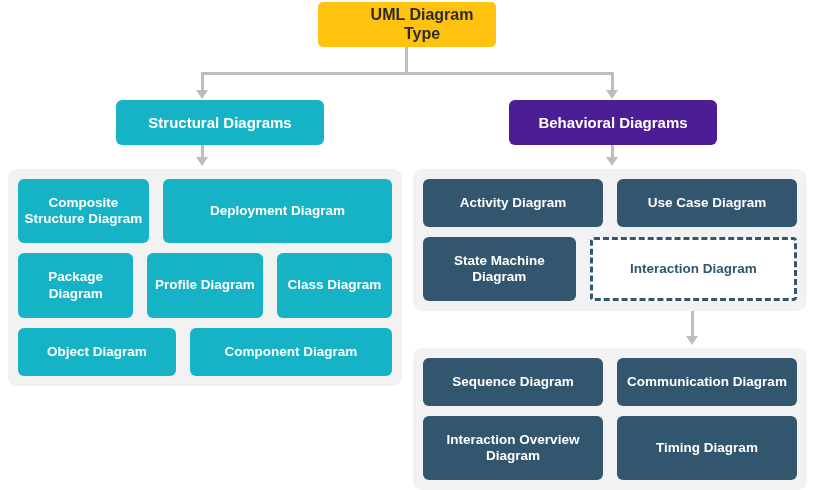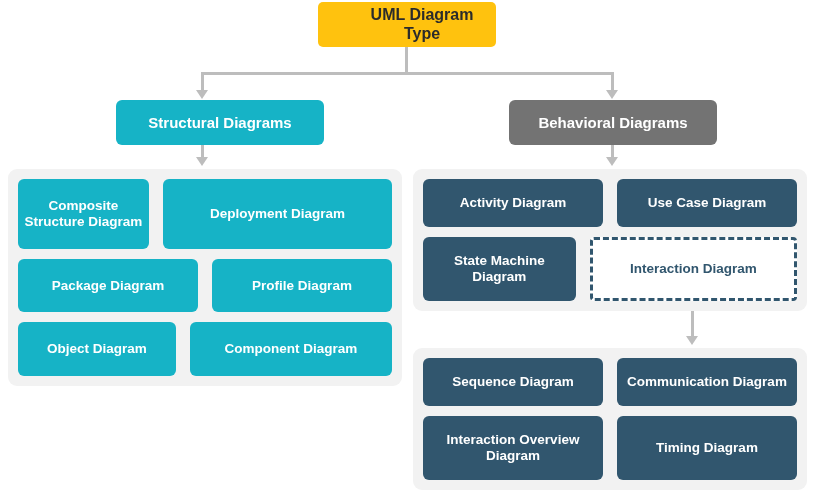"Behavioral Diagrams" .branch-navy { background: #737373 -> #4c1d95 }
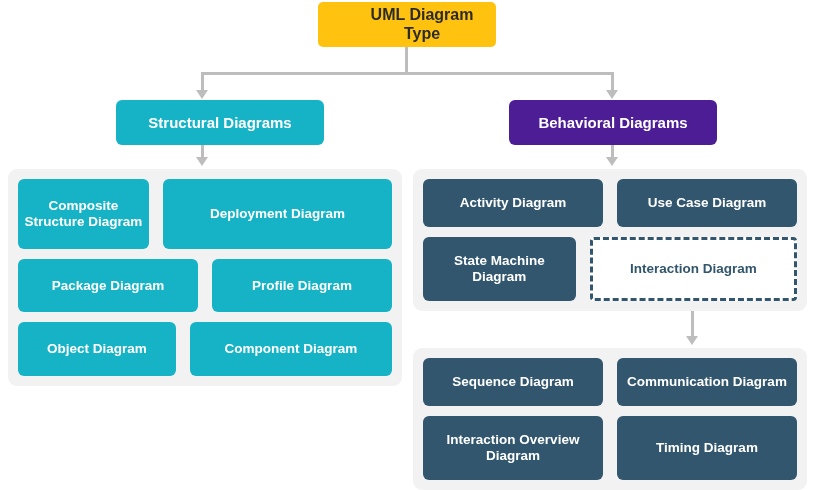"Class Diagram" div.card { html: none -> <div> <span>Class Diagram</span> </div> }
